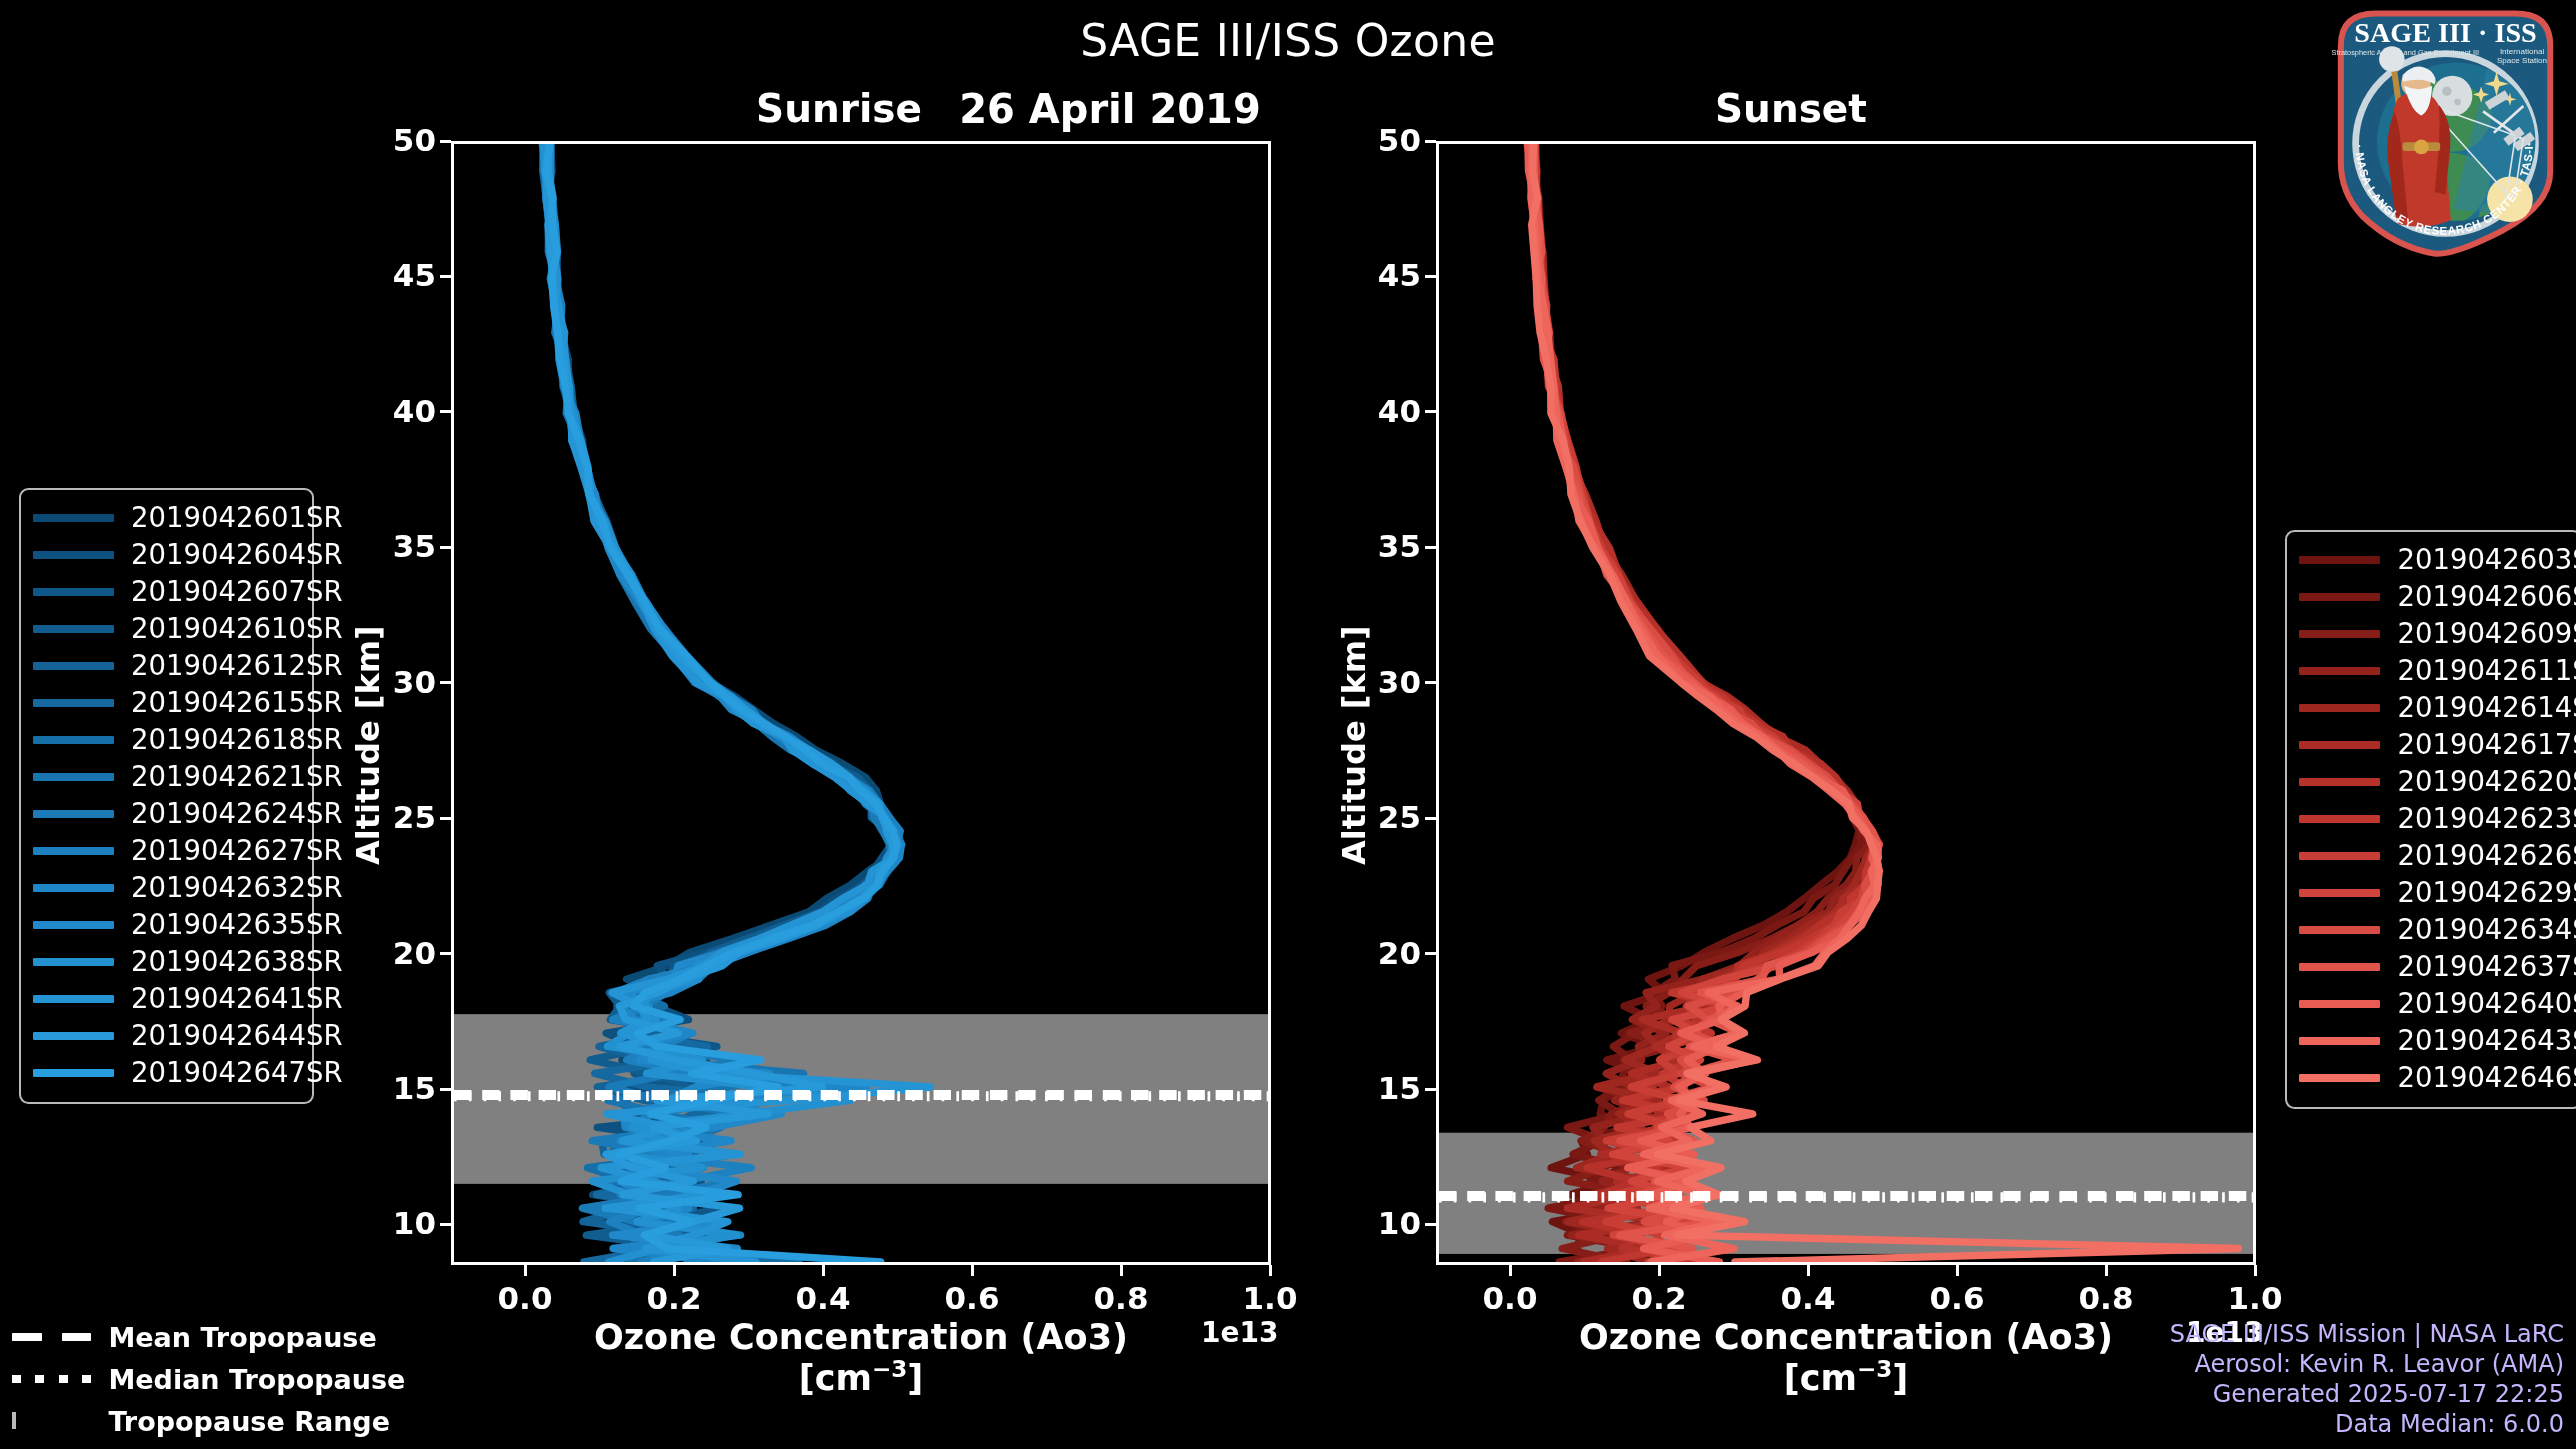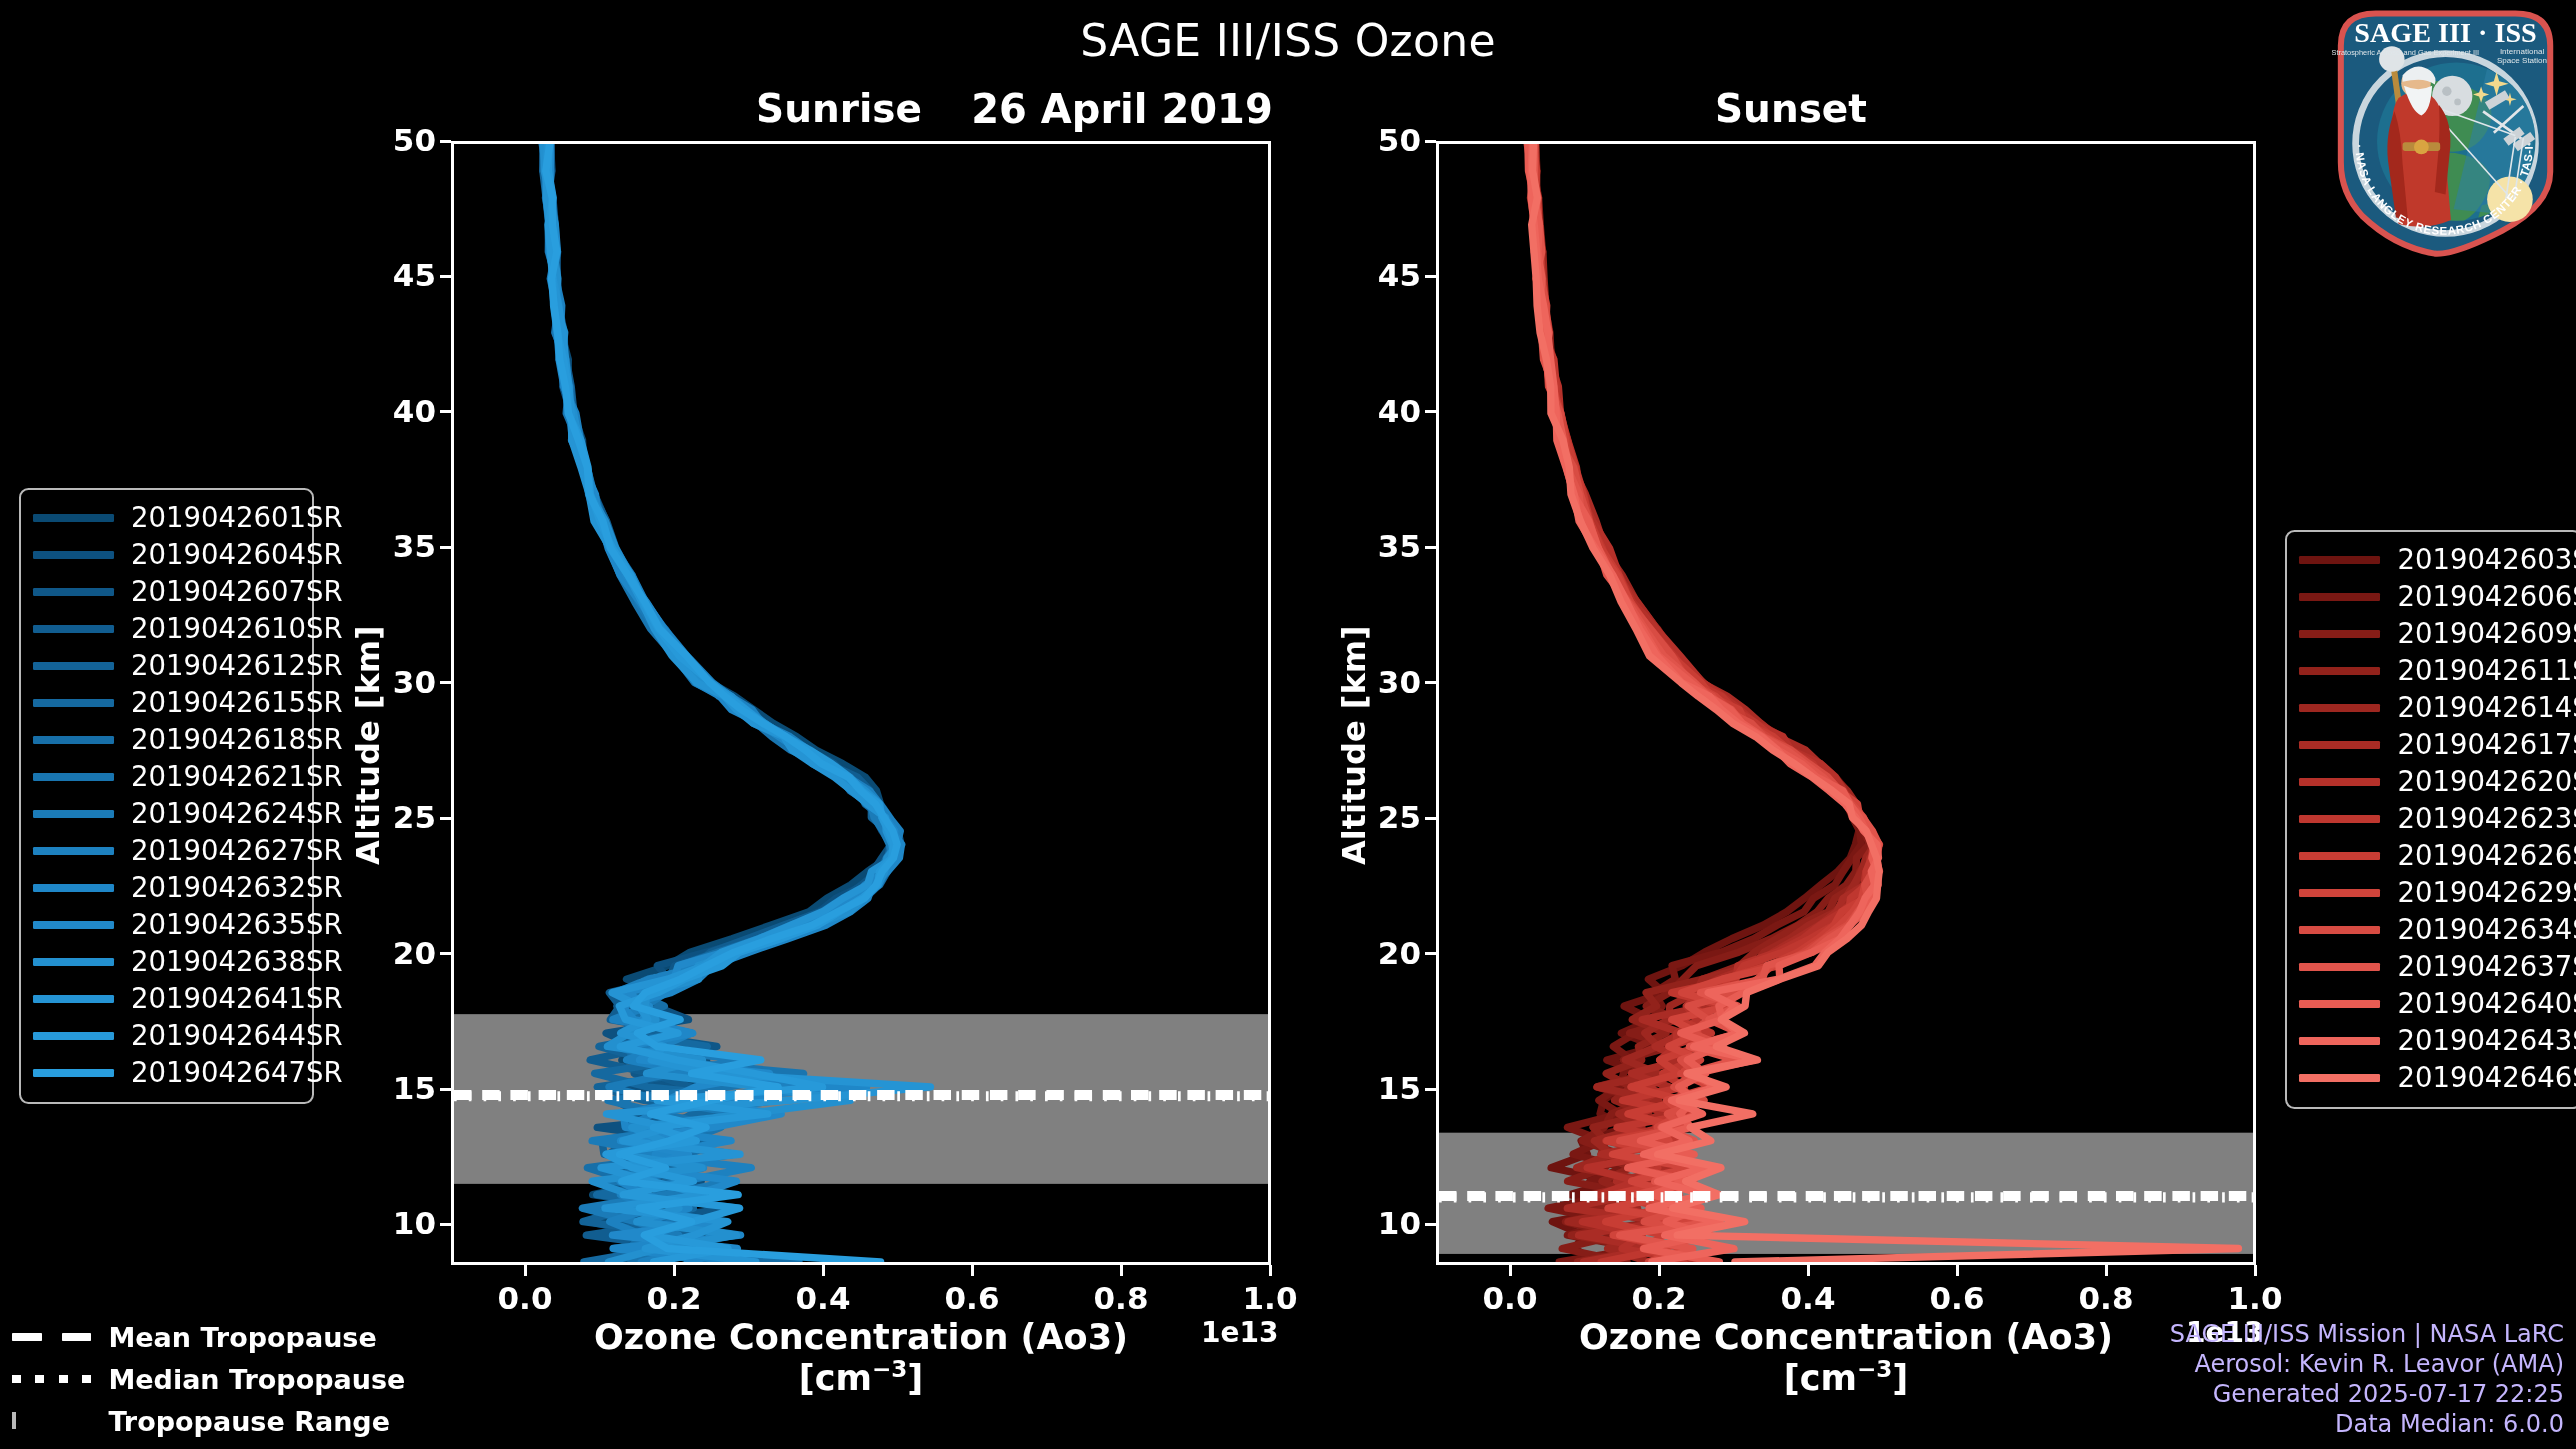"26 April 2019" #sub-title { left: 16px -> 4px }
